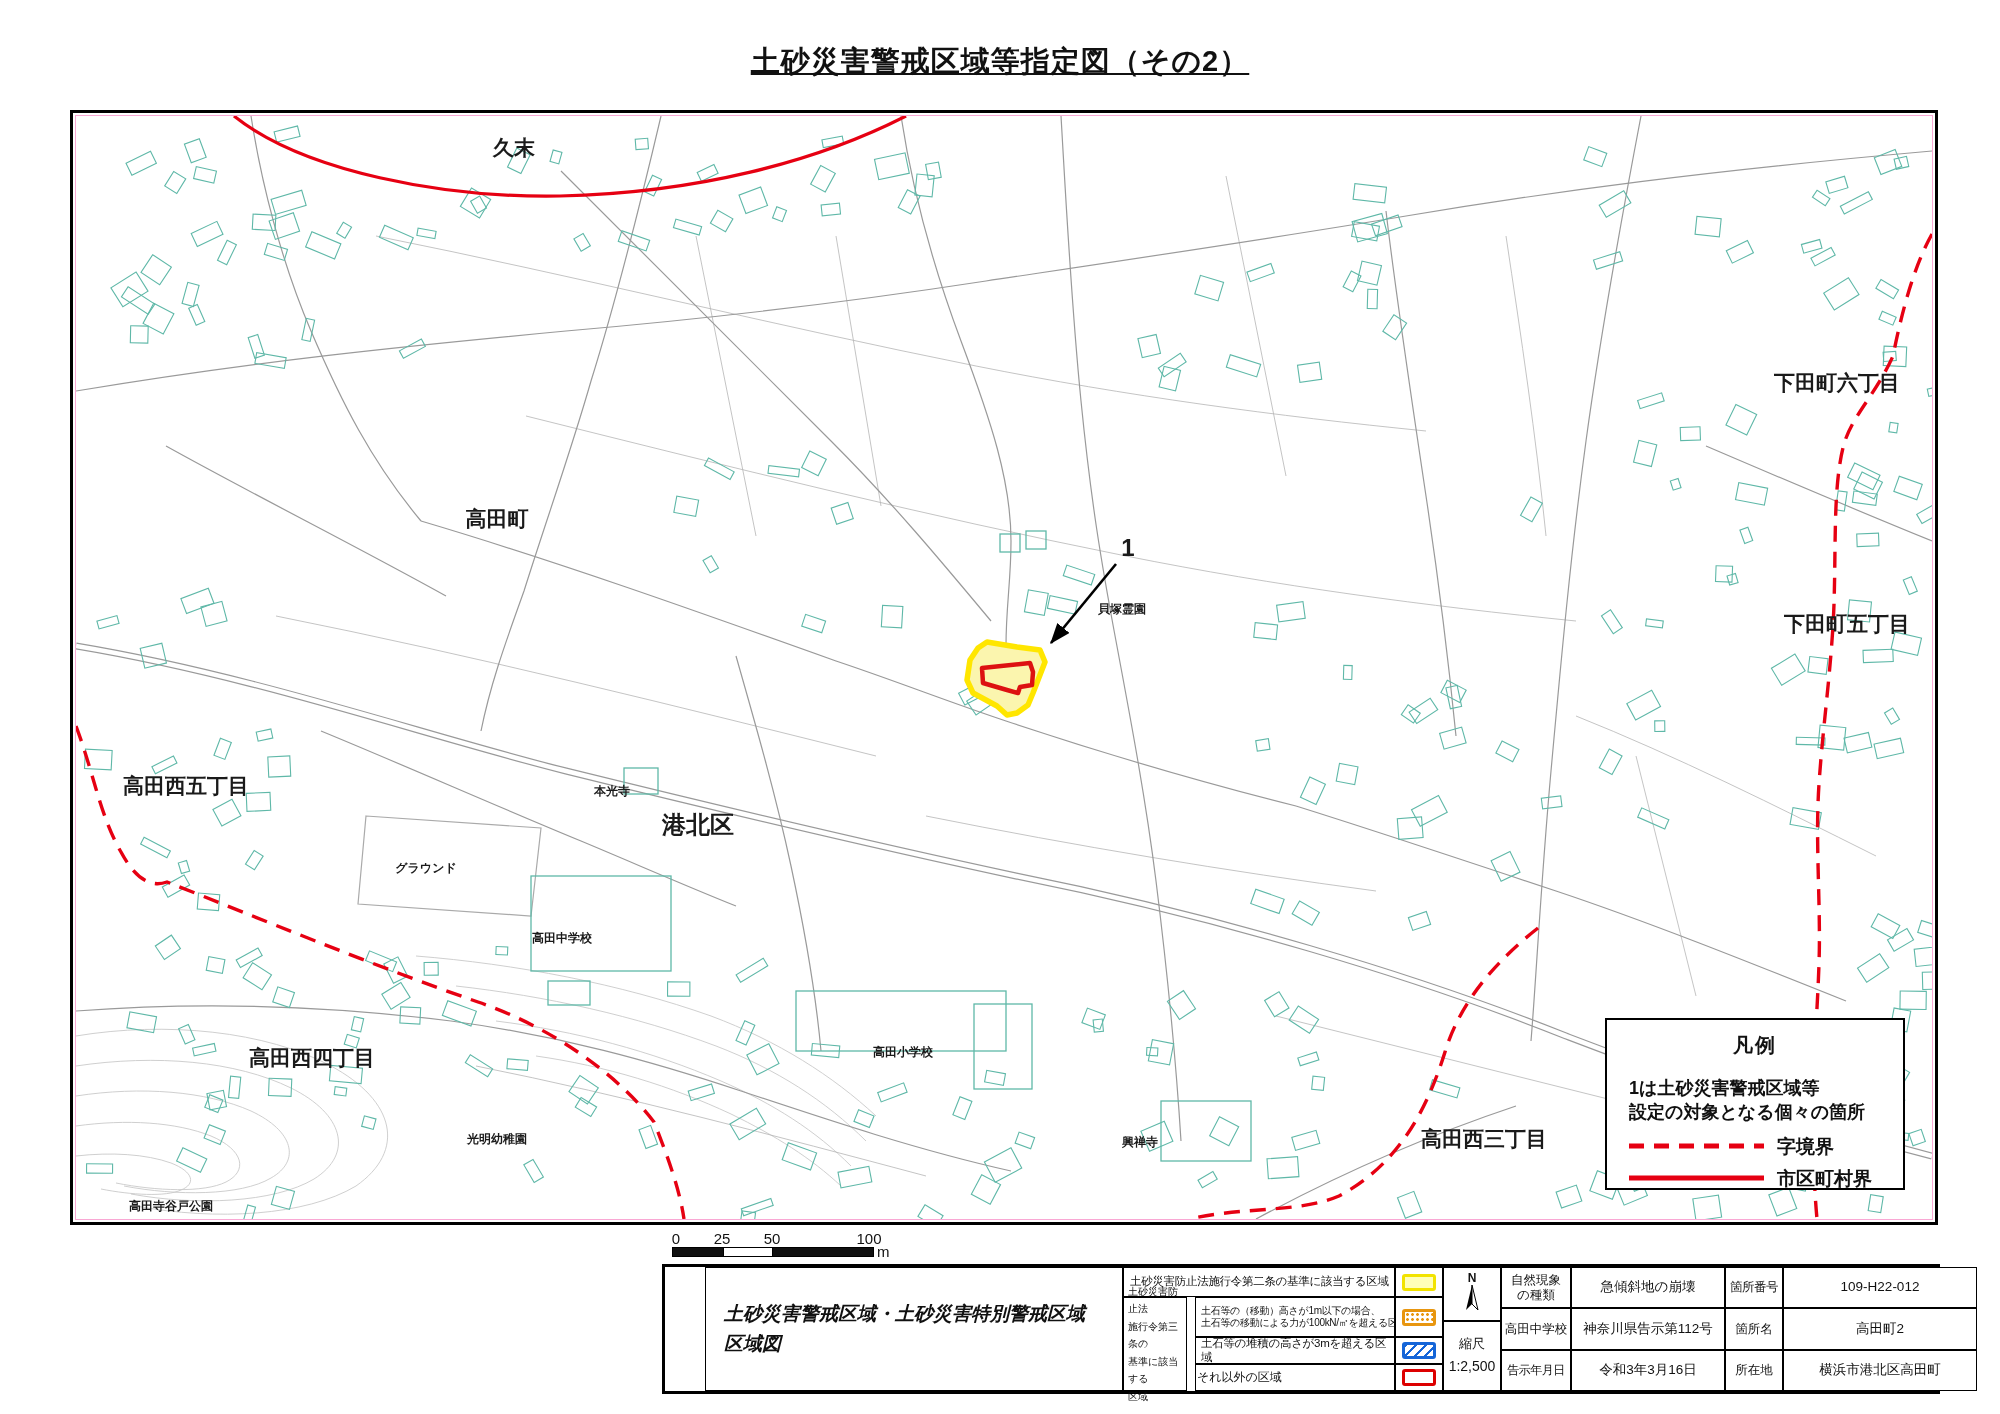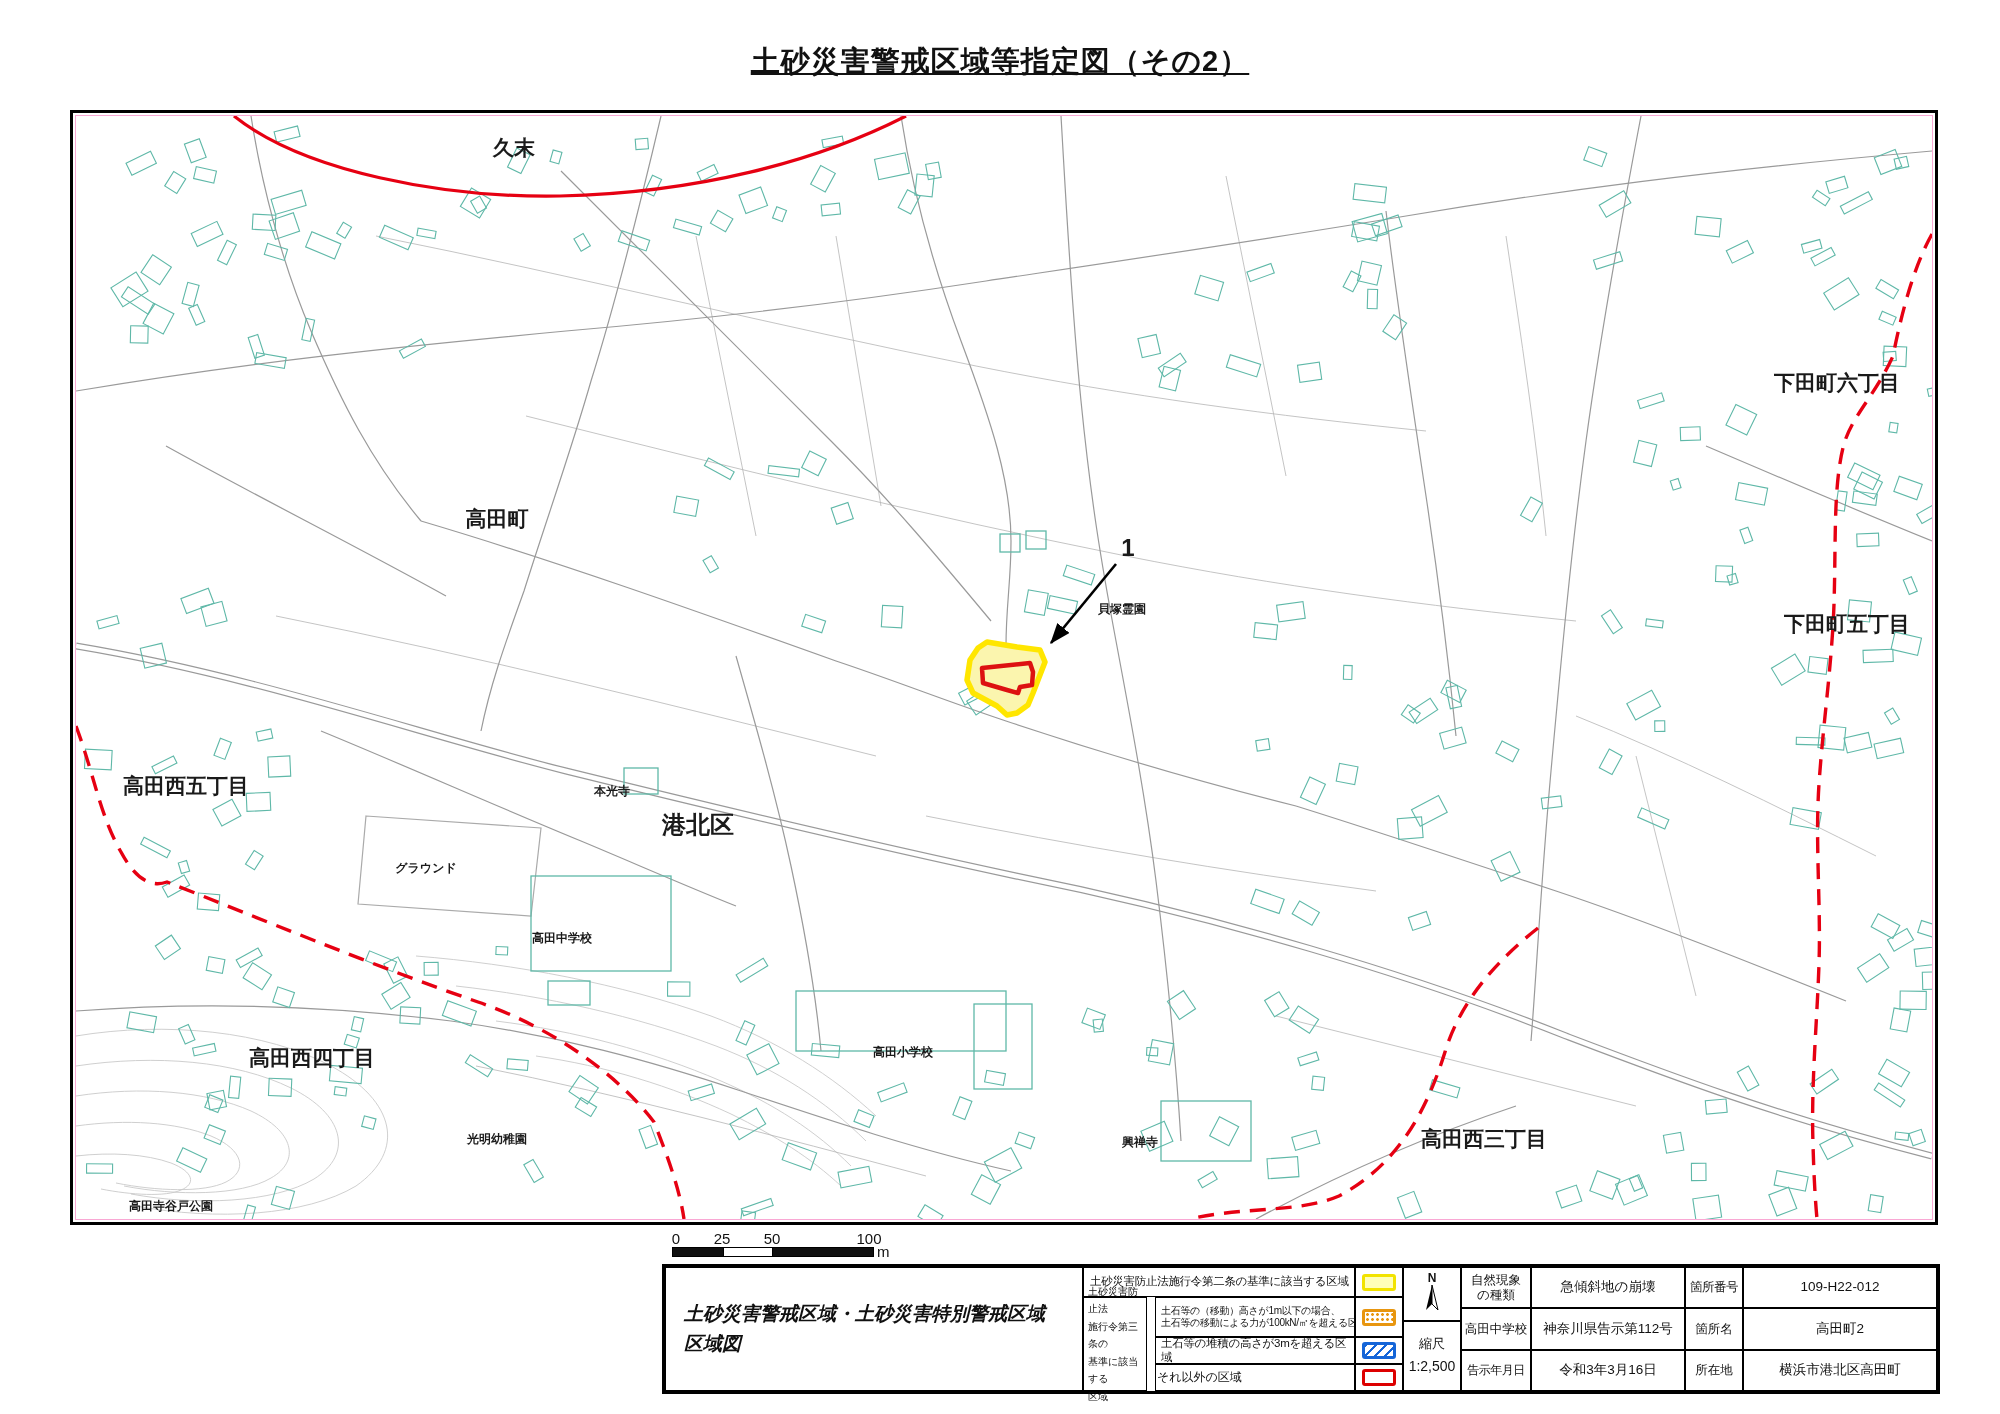"凡例" div.legend-box { html: none -> <div> <div>凡例</div> <div>1は土砂災害警戒区域等</div> <div>設定の対象となる個々の箇所</div> <div> <svg> <line></line> </svg> <span>字境界</span> </div> <div> <svg> <line></line> </svg> <span>市区町村界</span> </div> </div> }
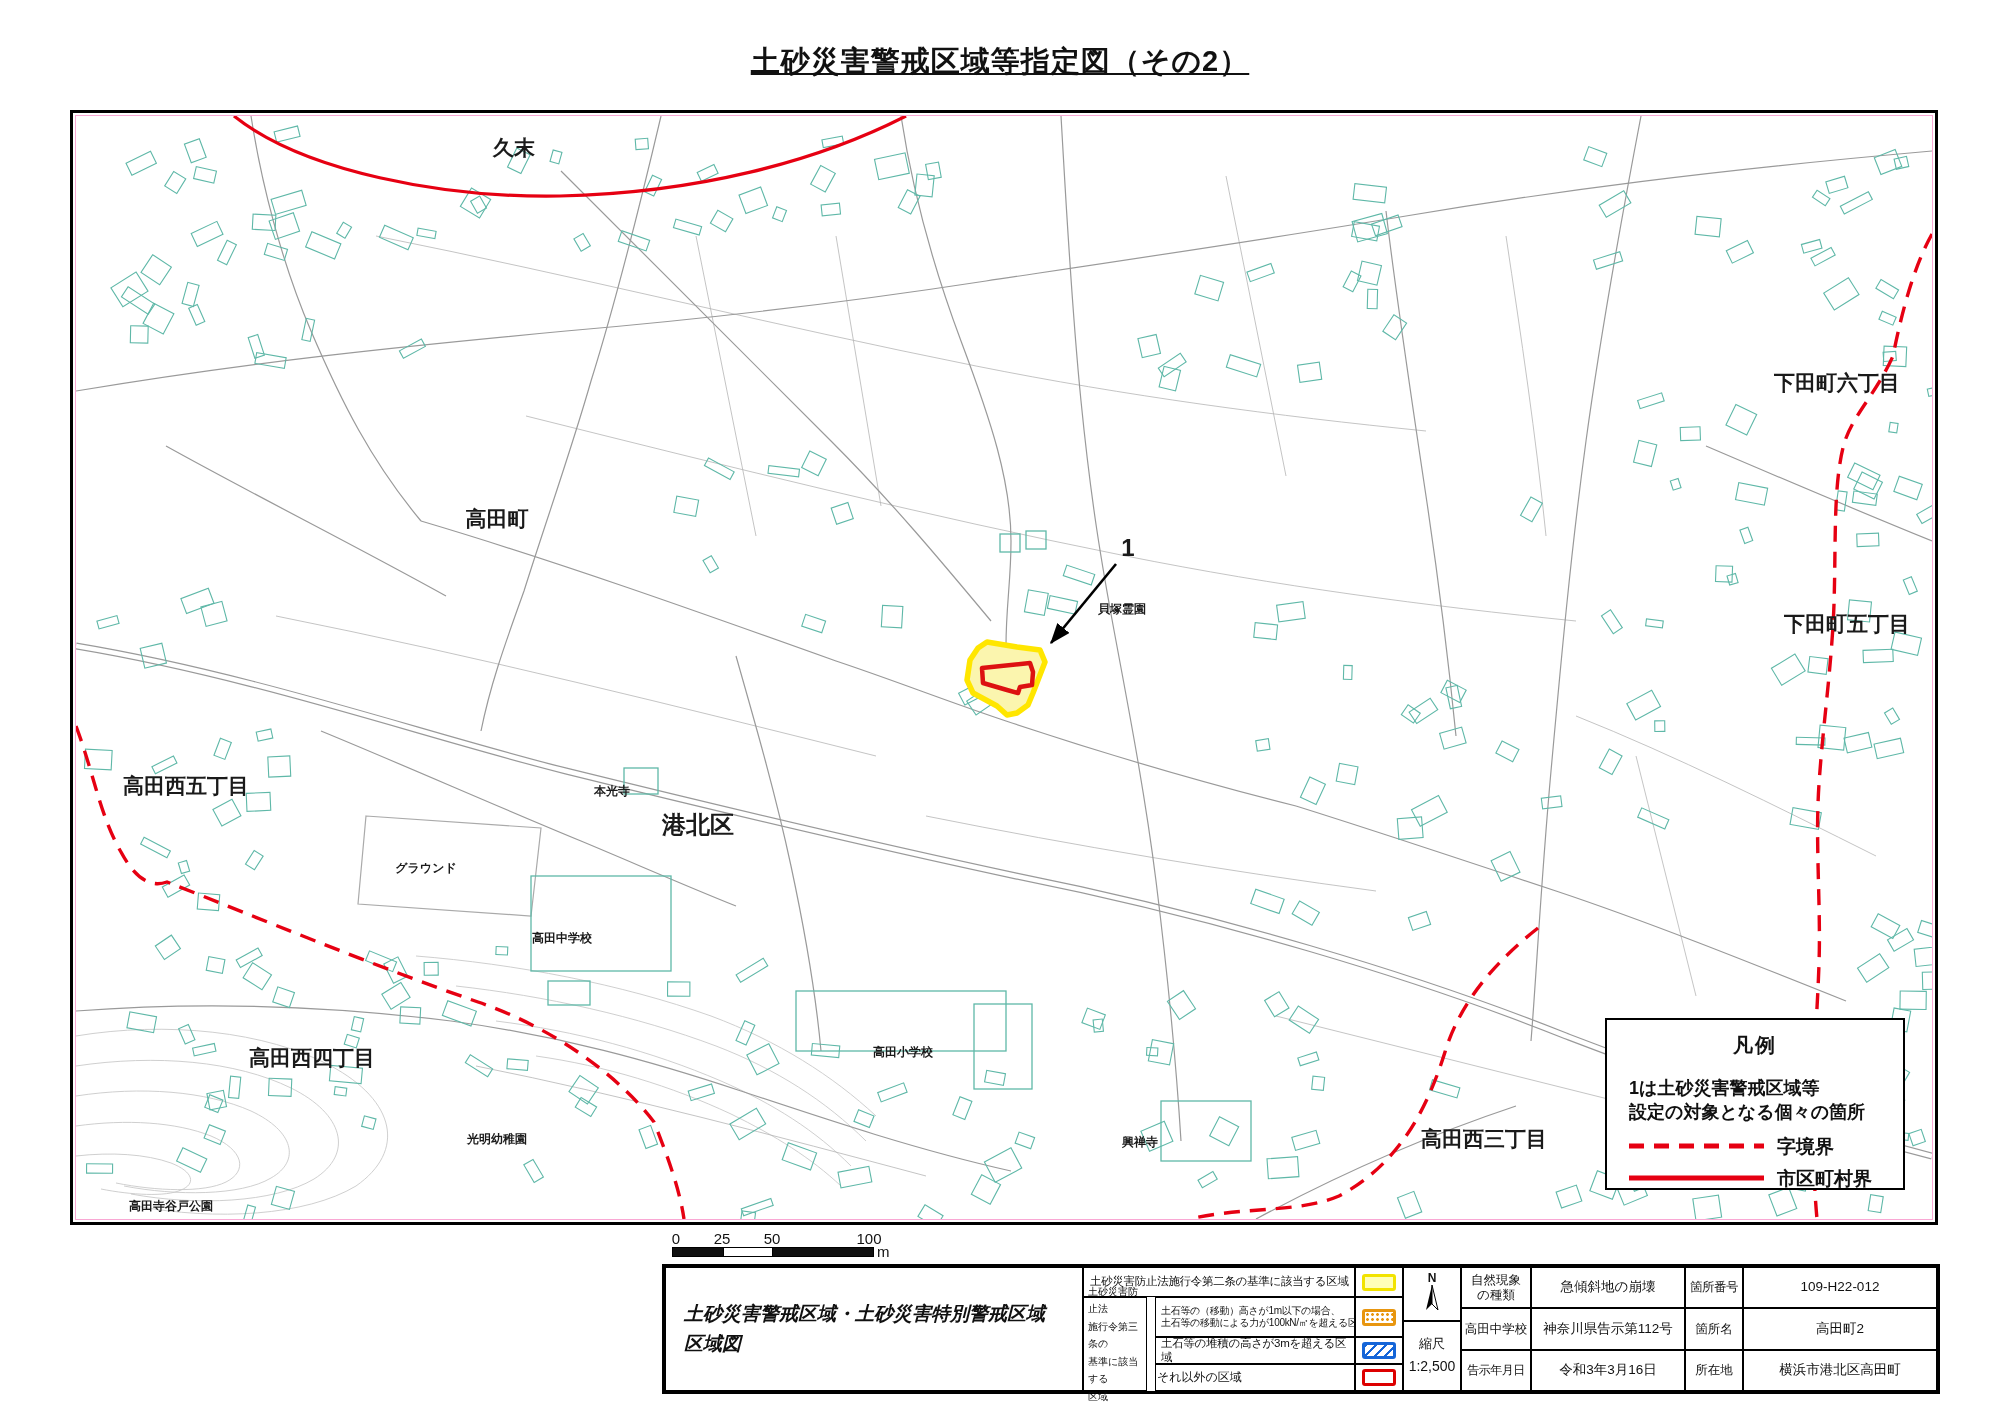"土砂災害防止法施行令第二条の基準に該当する区域" .tc { margin-left: none -> 40px }
